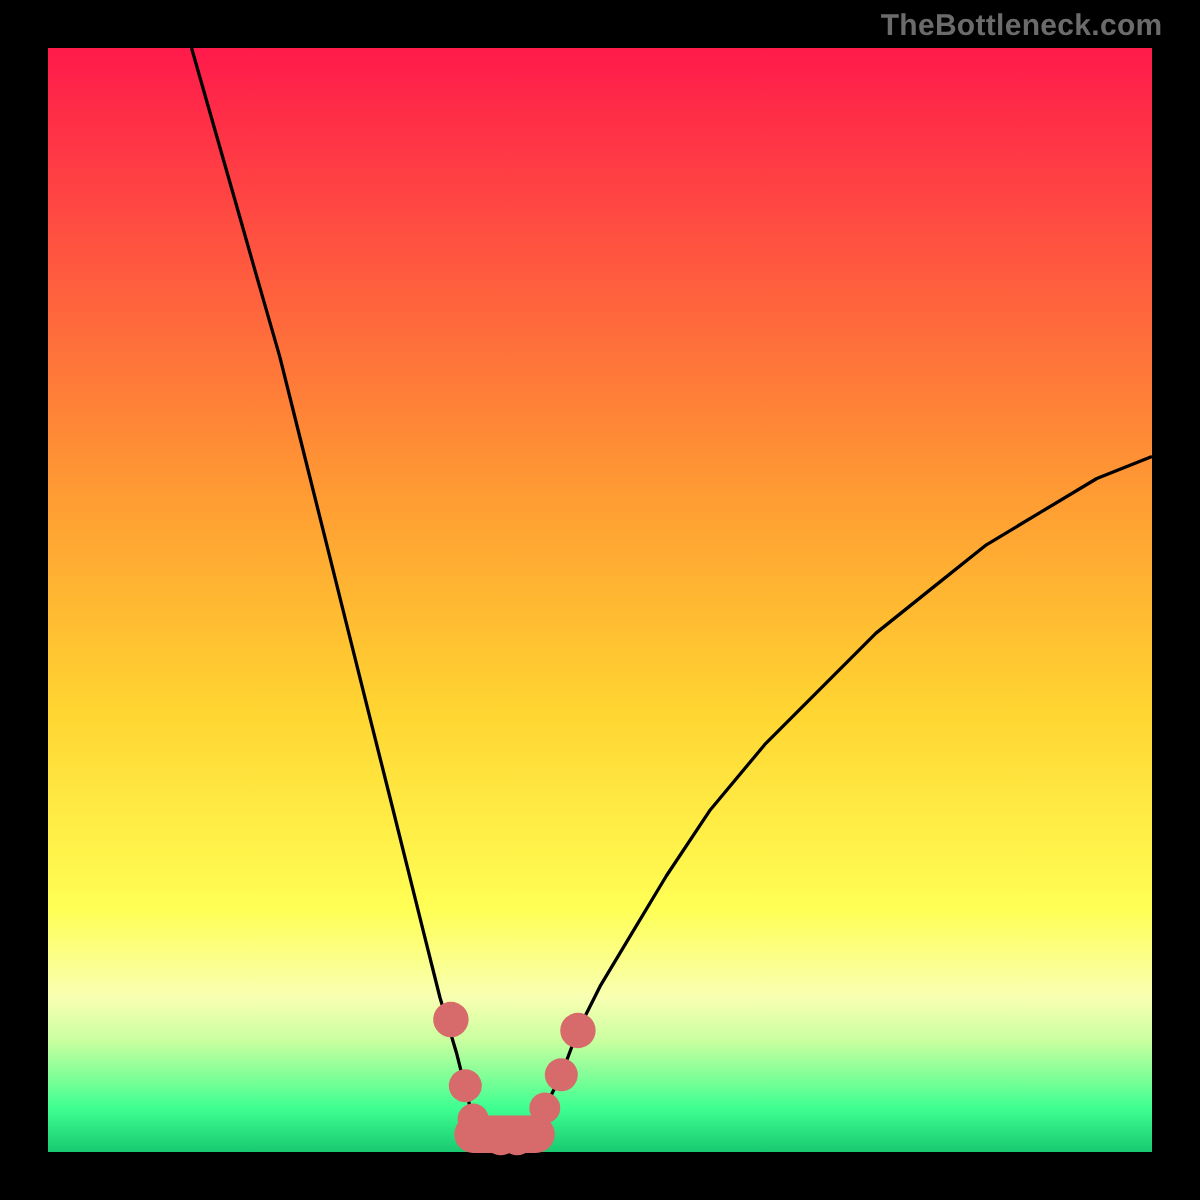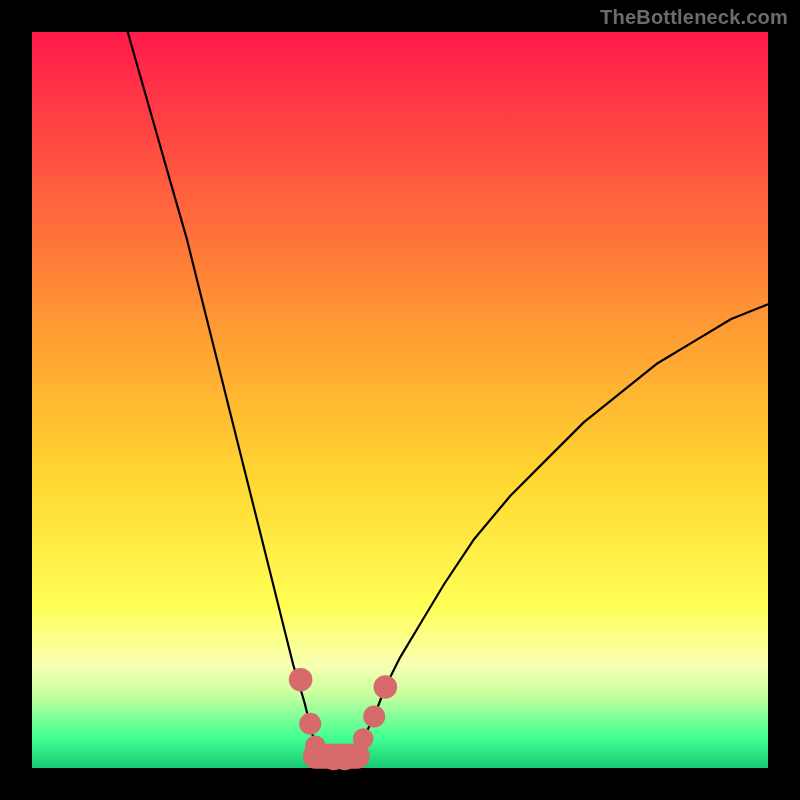"TheBottleneck.com" .watermark { right: 12px -> 25px }
